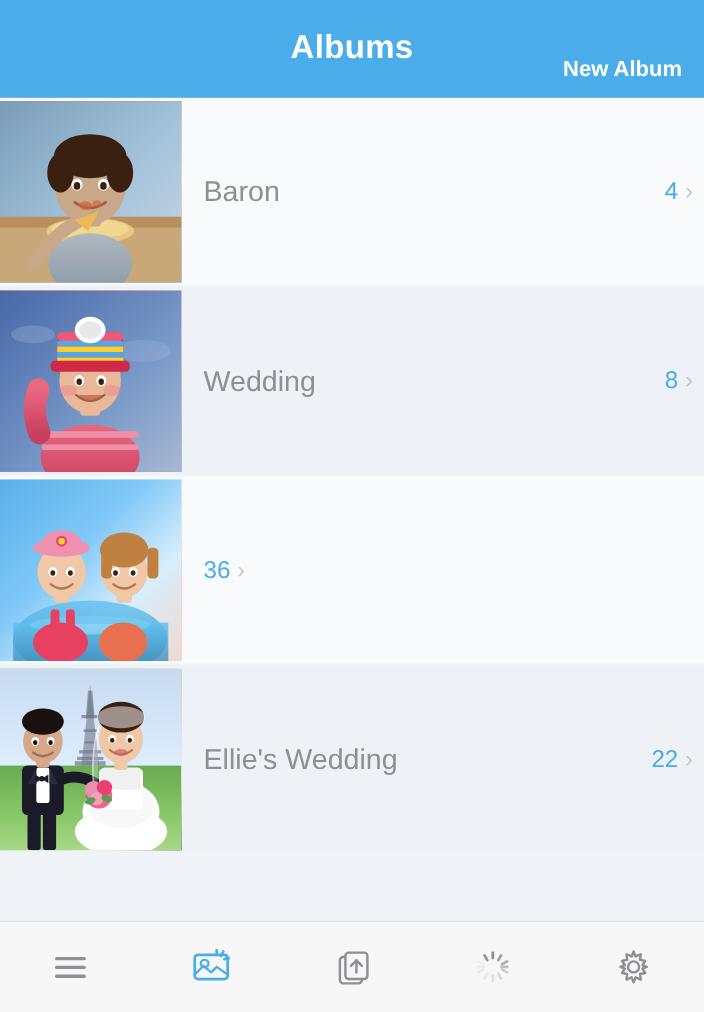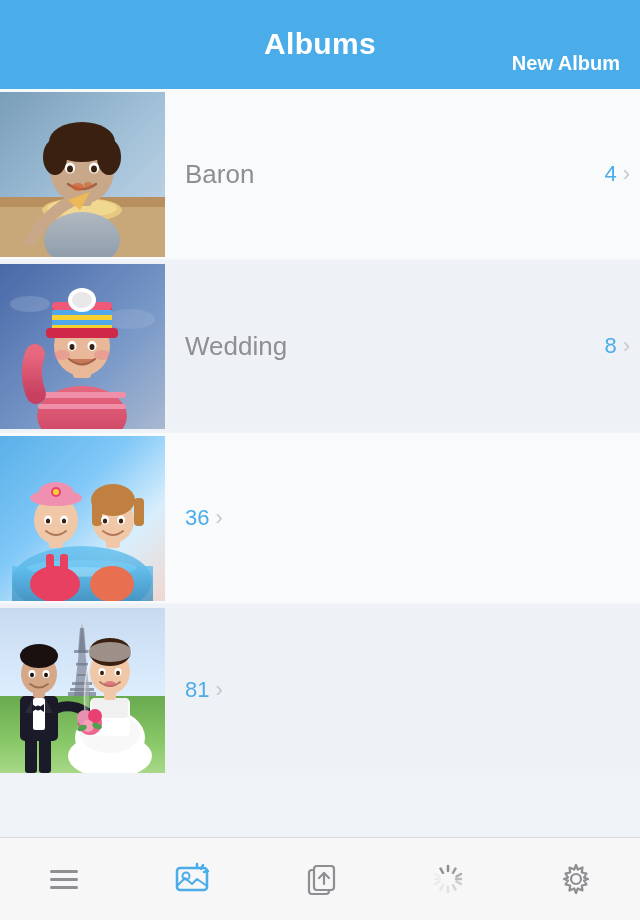"Ellie's Wedding" span.album-name { html: none -> <span>Ellie's Wedding</span> }
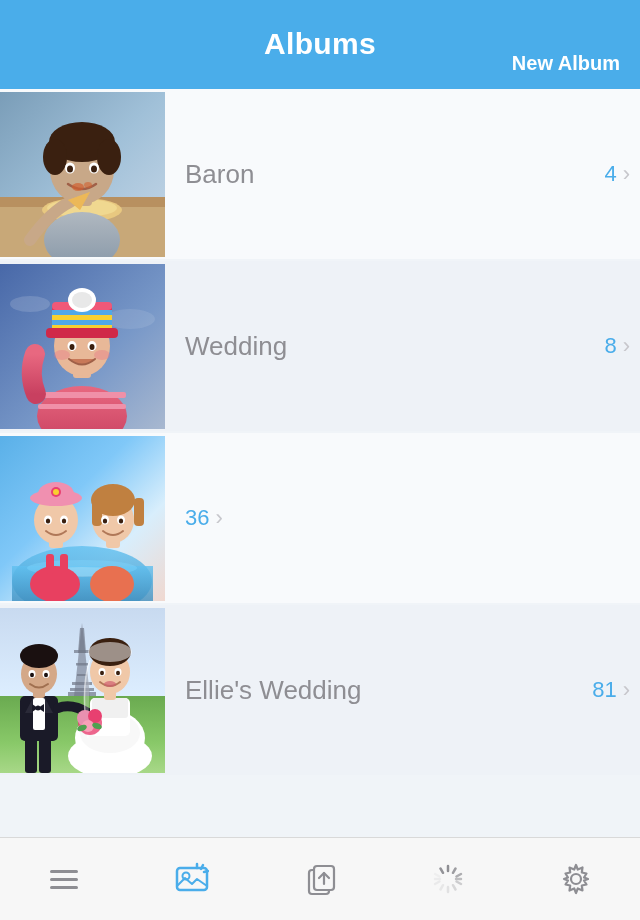"81" span.album-count { text: 81 -> 22 }
